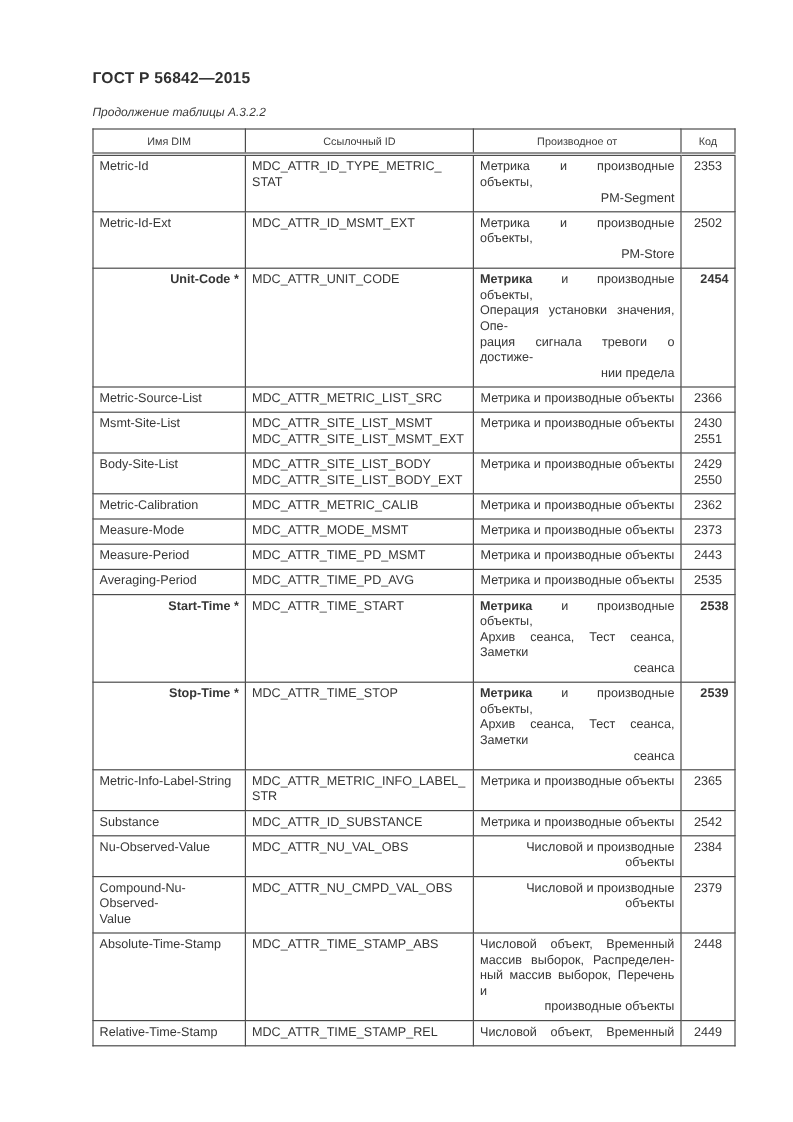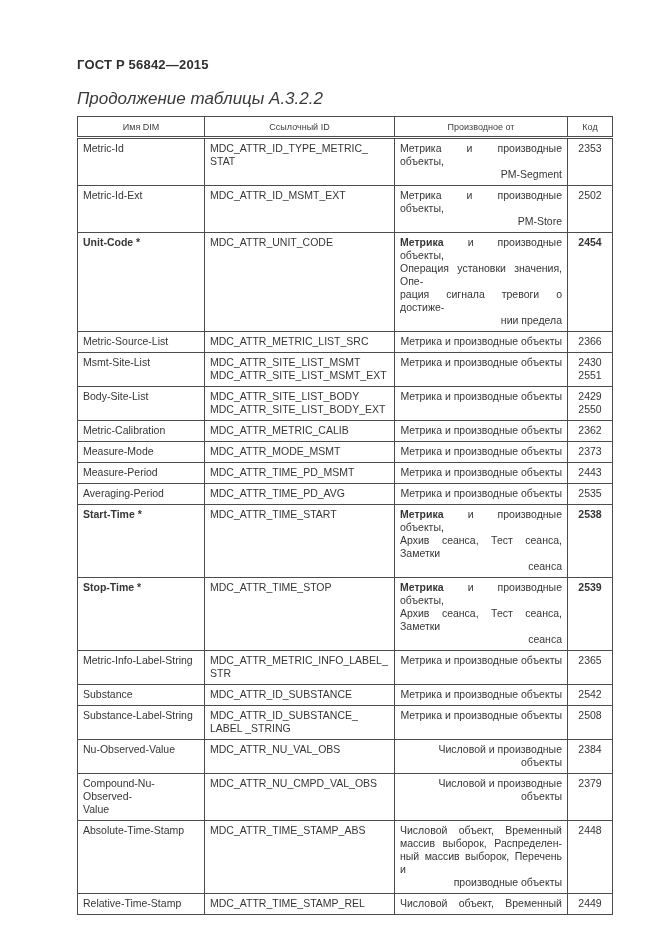"Продолжение таблицы А.3.2.2" .table-caption { font-size: 17px -> 10px }
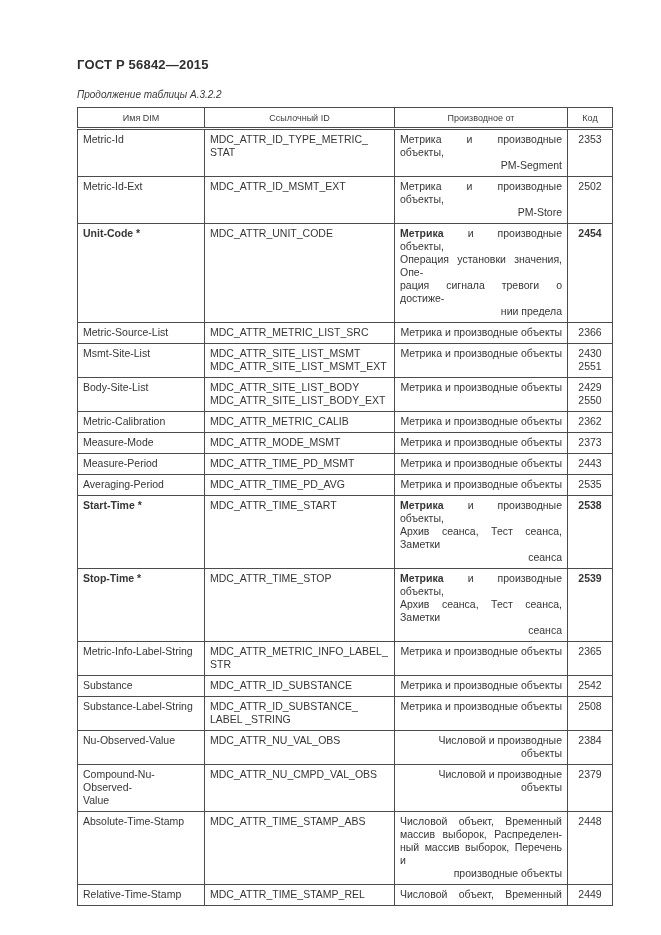"Unit-Code *" tr.bold-row td.cell-name, tr.bold-row td.cell-code { text-align: none -> right }
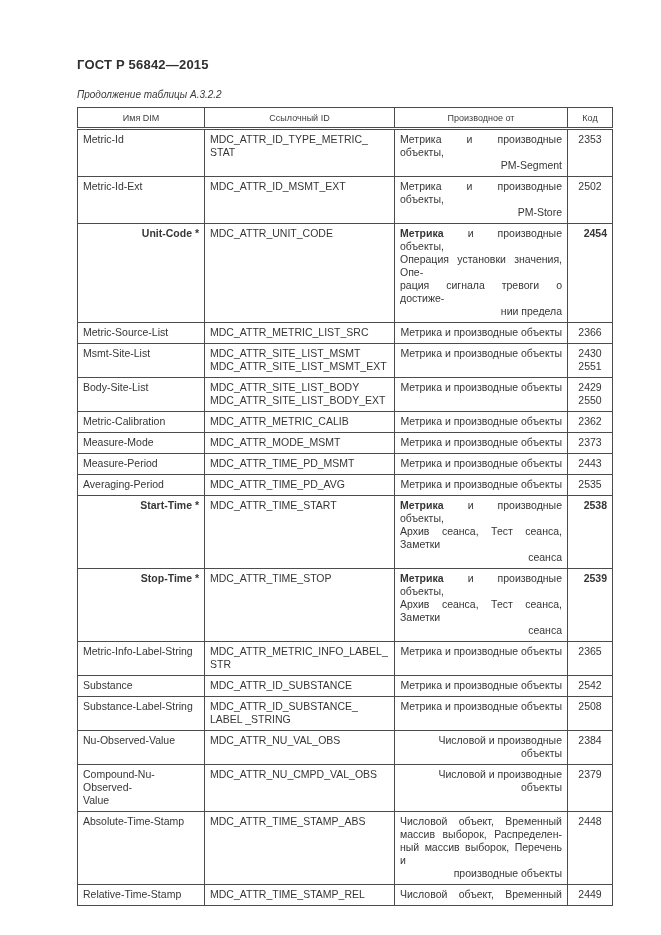"Substance-Label-String" tr { html: <tr> <td>Substance-Label-String</td> <td>MDC_ATTR_ID_SUBSTANCE_ LABEL _STRING</td> <td> <div>Метрика и производные объекты</div> </td> <td>2508</td> </tr> -> none }
